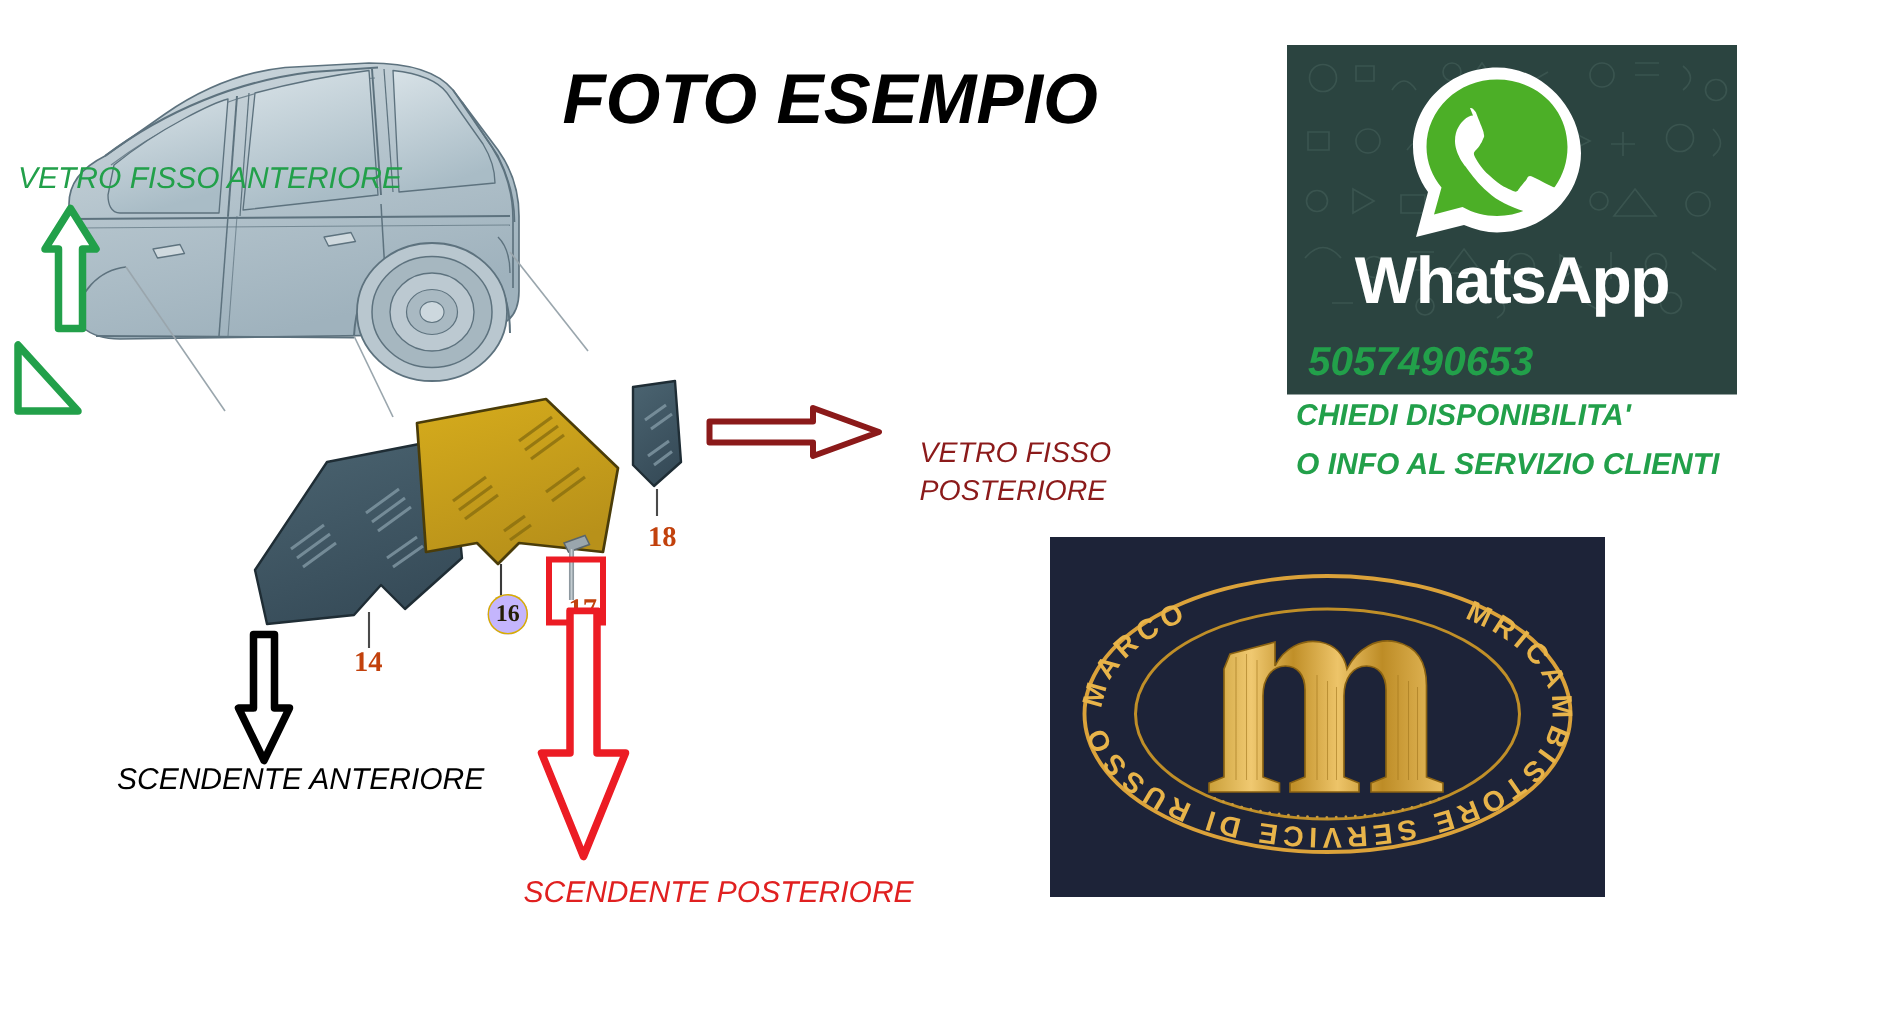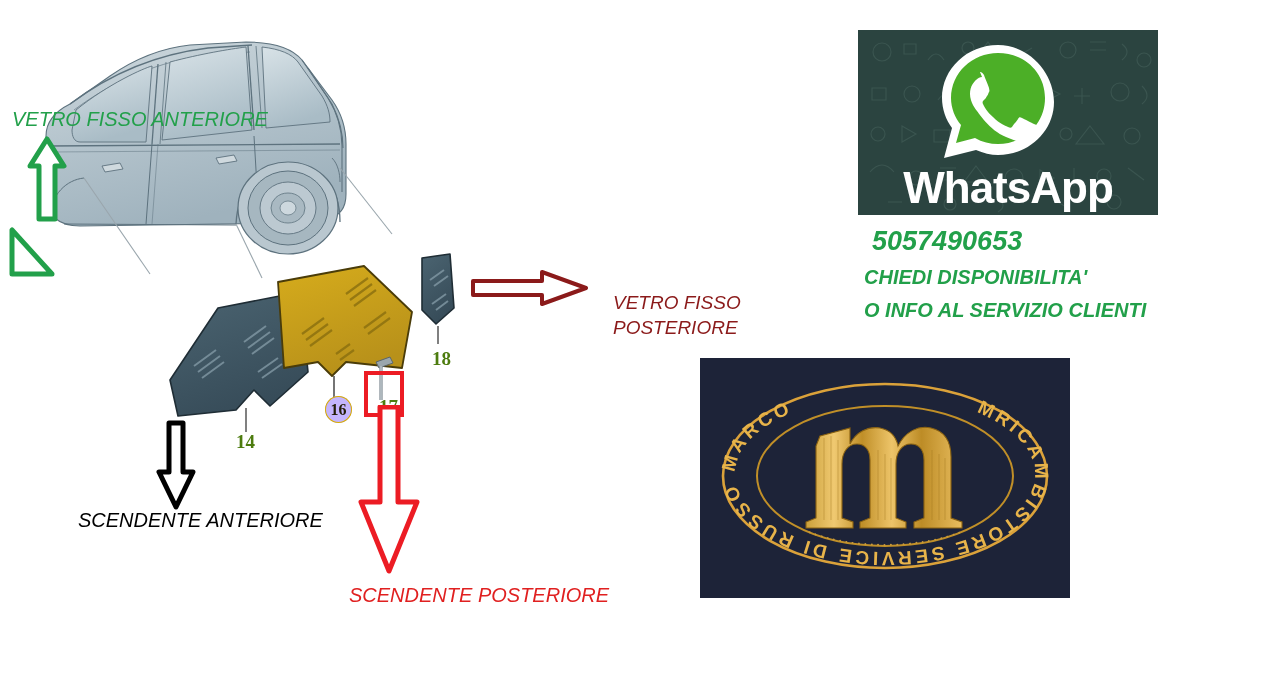"FOTO ESEMPIO" div.abs { html: none -> <div>FOTO ESEMPIO</div> }
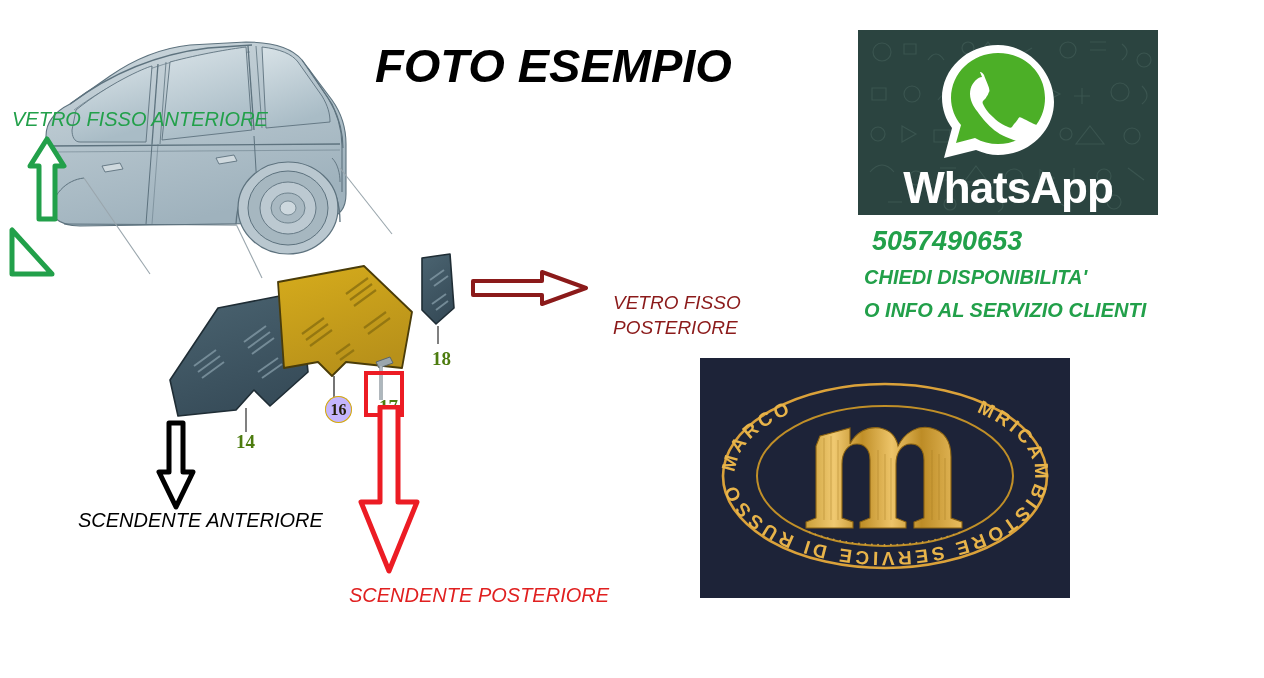"WhatsApp" #wa-box { height: 185px -> 233px }
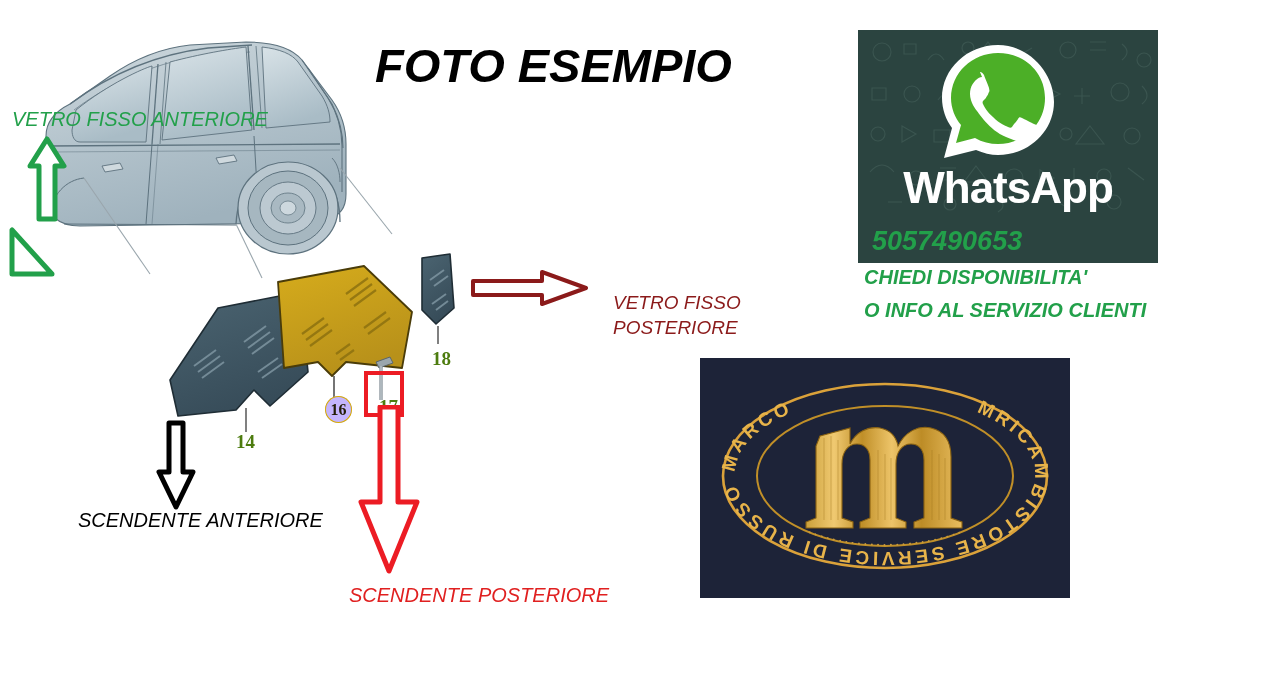"18" .partnum { color: #4d7c0f -> #c2410c }
